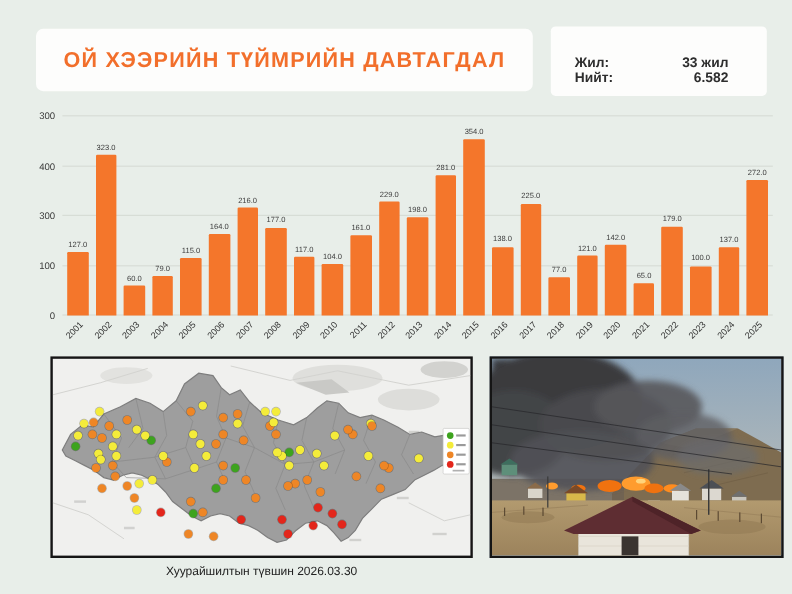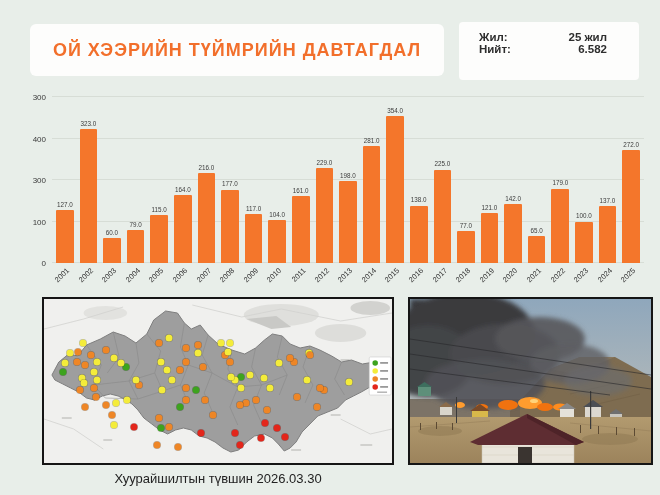"Жил:" .stats-card { justify-content: flex-start -> flex-end }
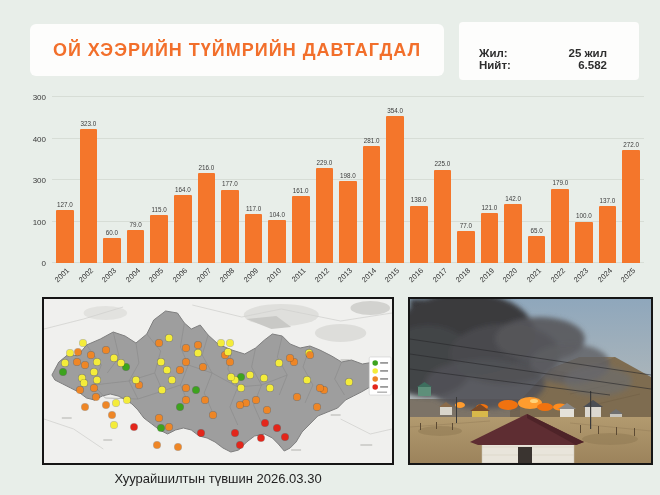"25 жил" span.val { text: 25 -> 33 }
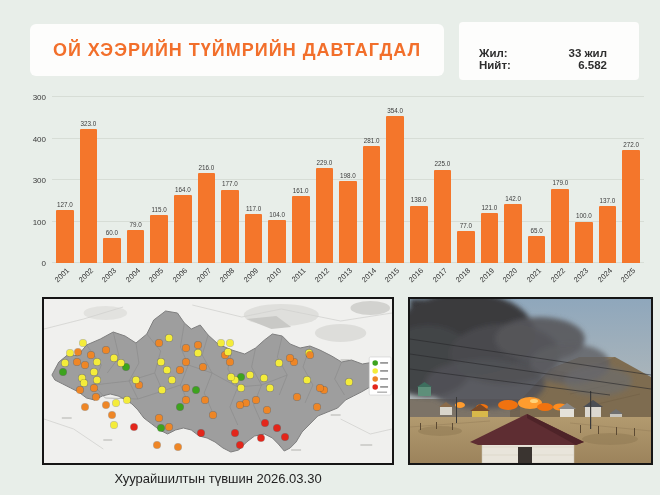"Хуурайшилтын түвшин 2026.03.30" .caption { font-size: 13px -> 10px }
